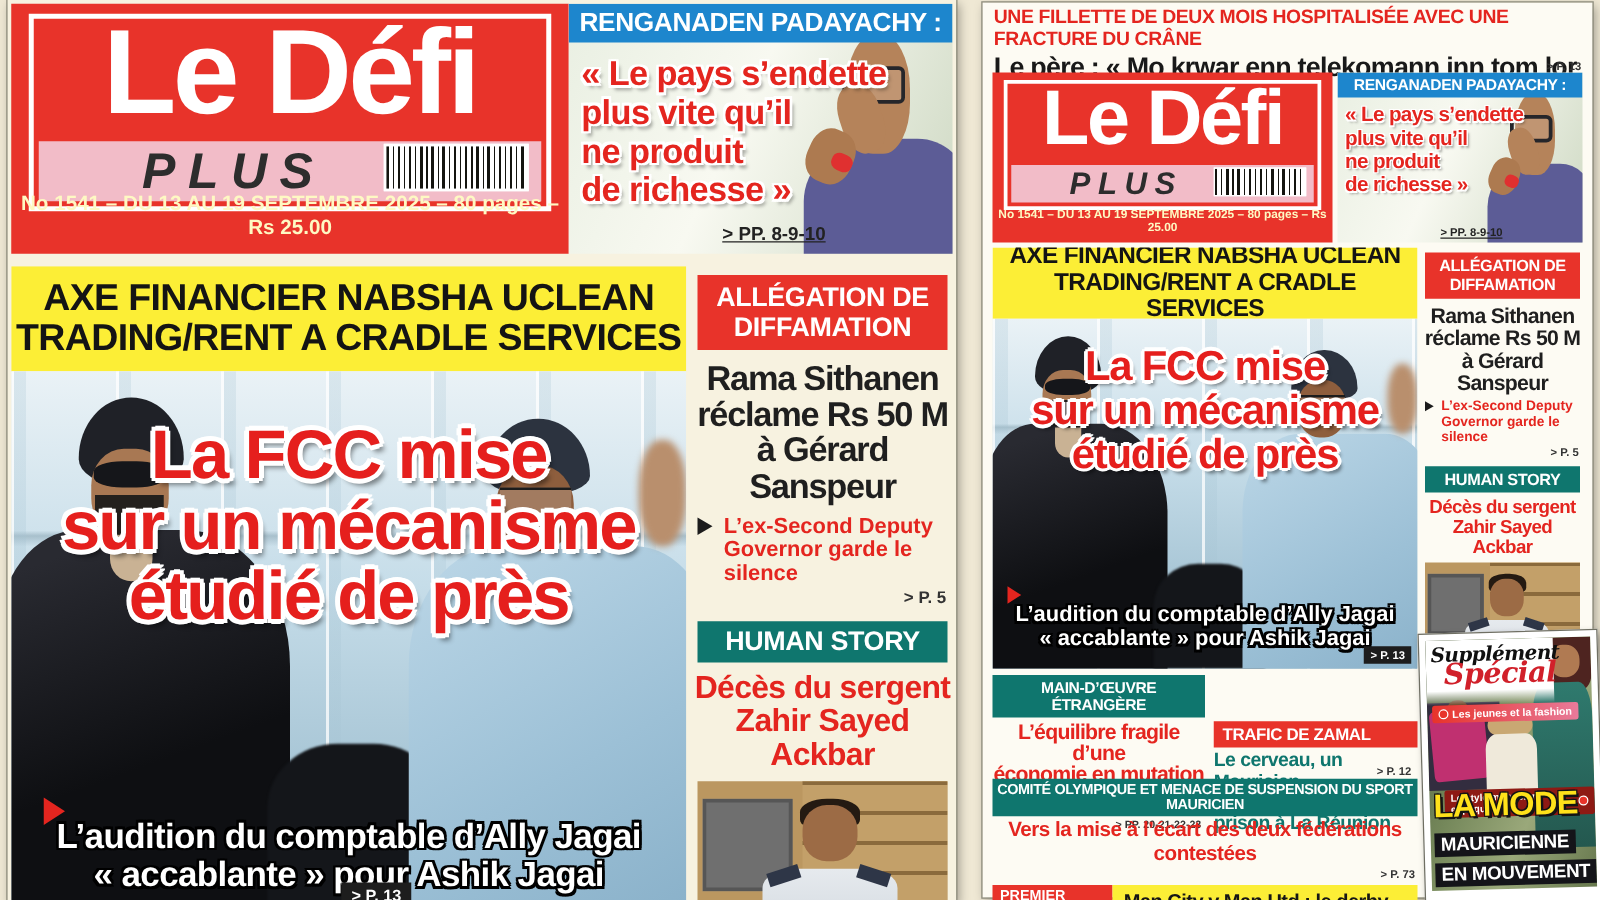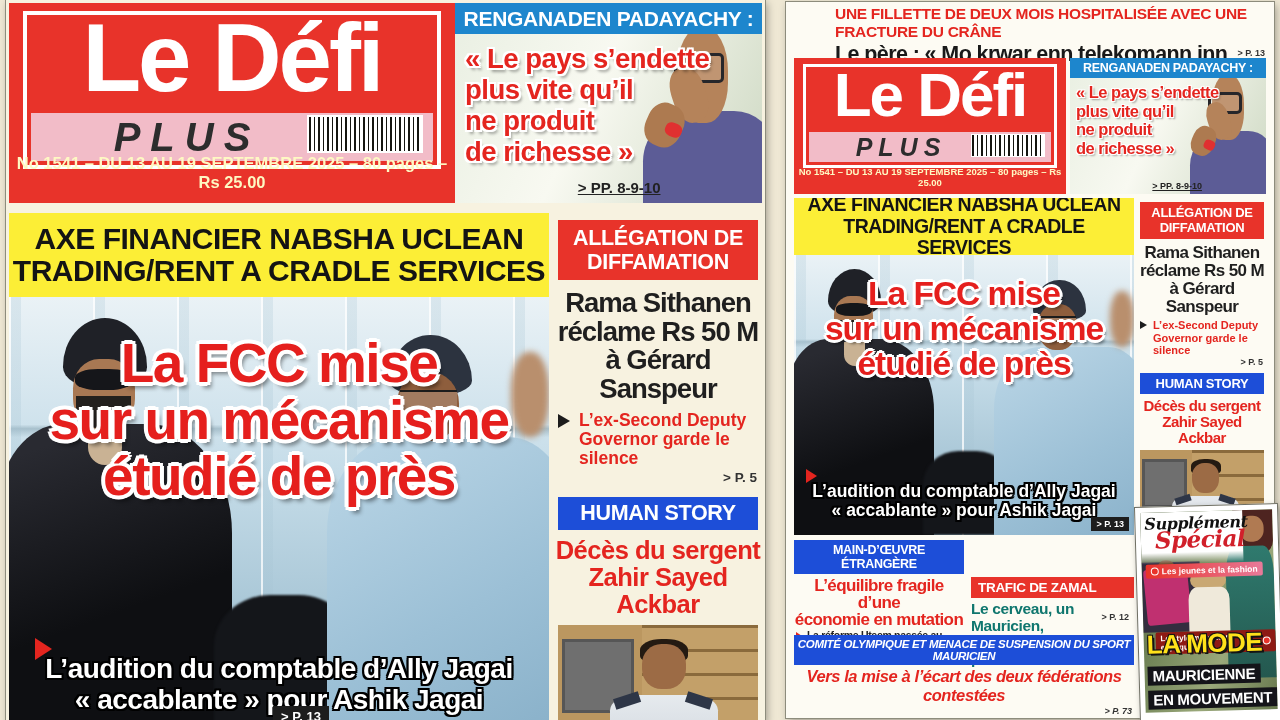"UNE FILLETTE DE DEUX MOIS" .ts { margin-left: 40px -> none }
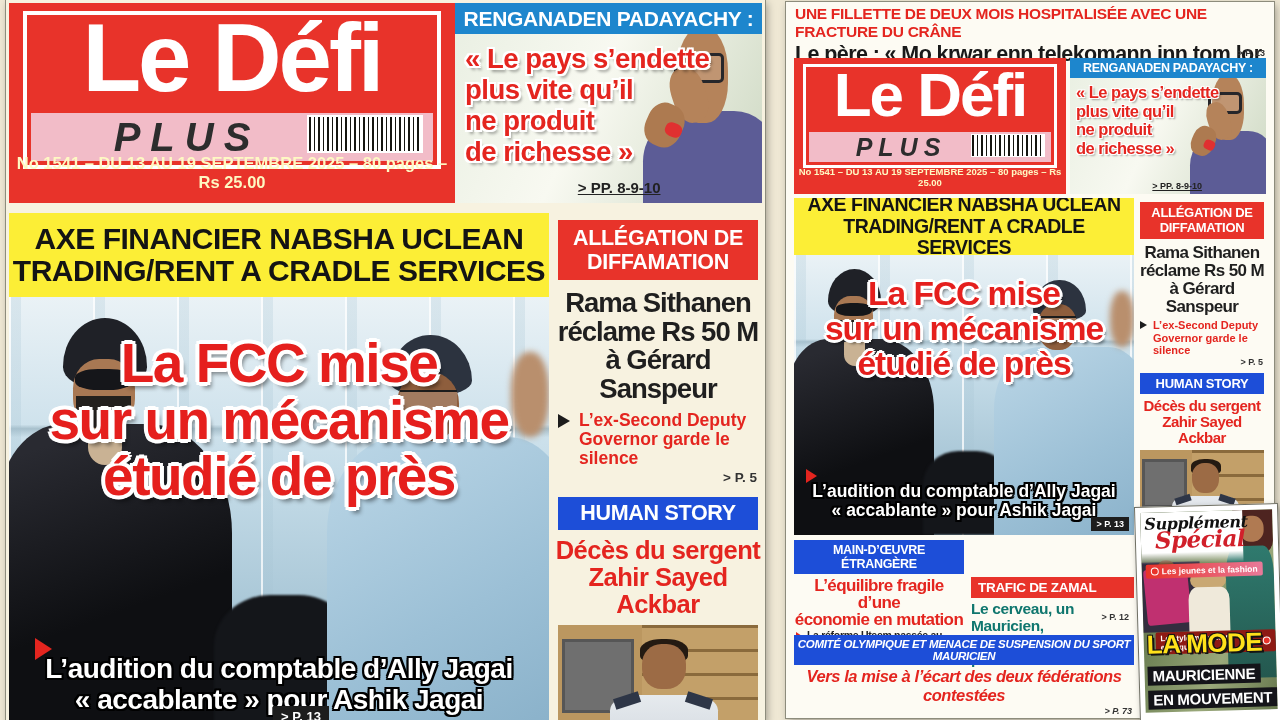"HUMAN STORY" .badge-blue { background: #1d4ed8 -> #0f766e }
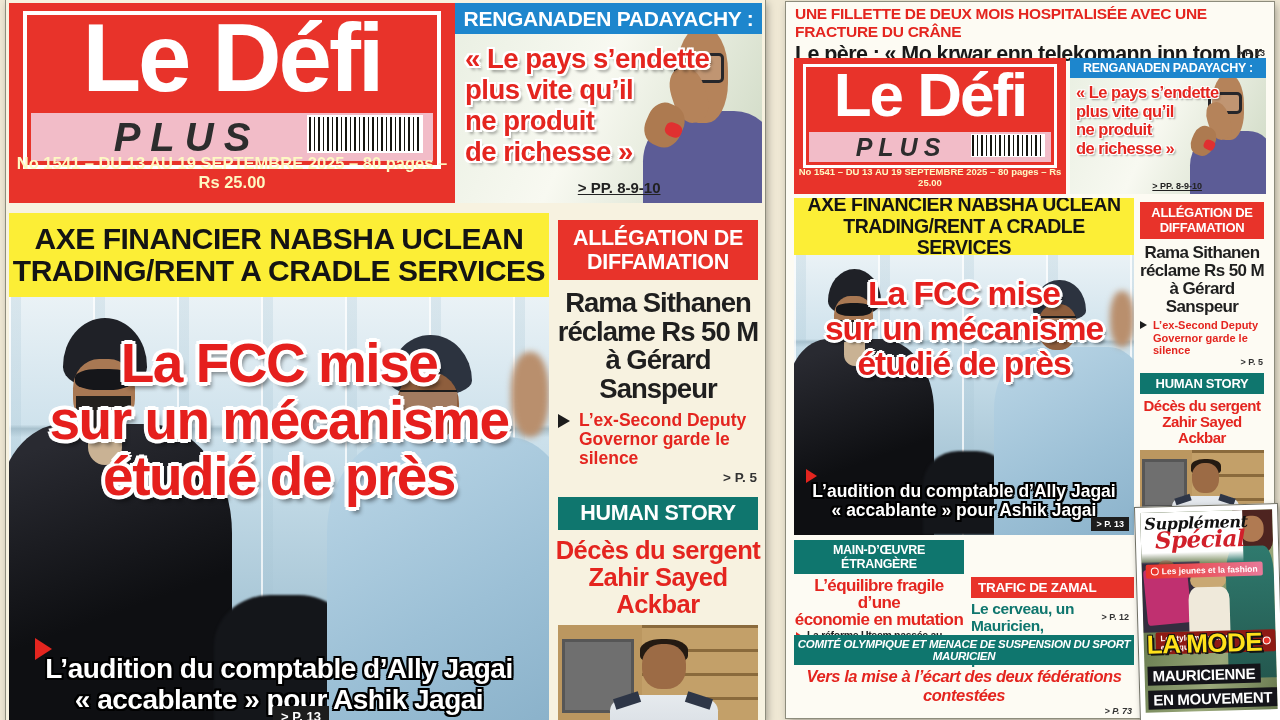"COMITÉ OLYMPIQUE ET MENACE DE" .bg-row2 { font-style: italic -> none; margin-top: 13px -> 1px }
